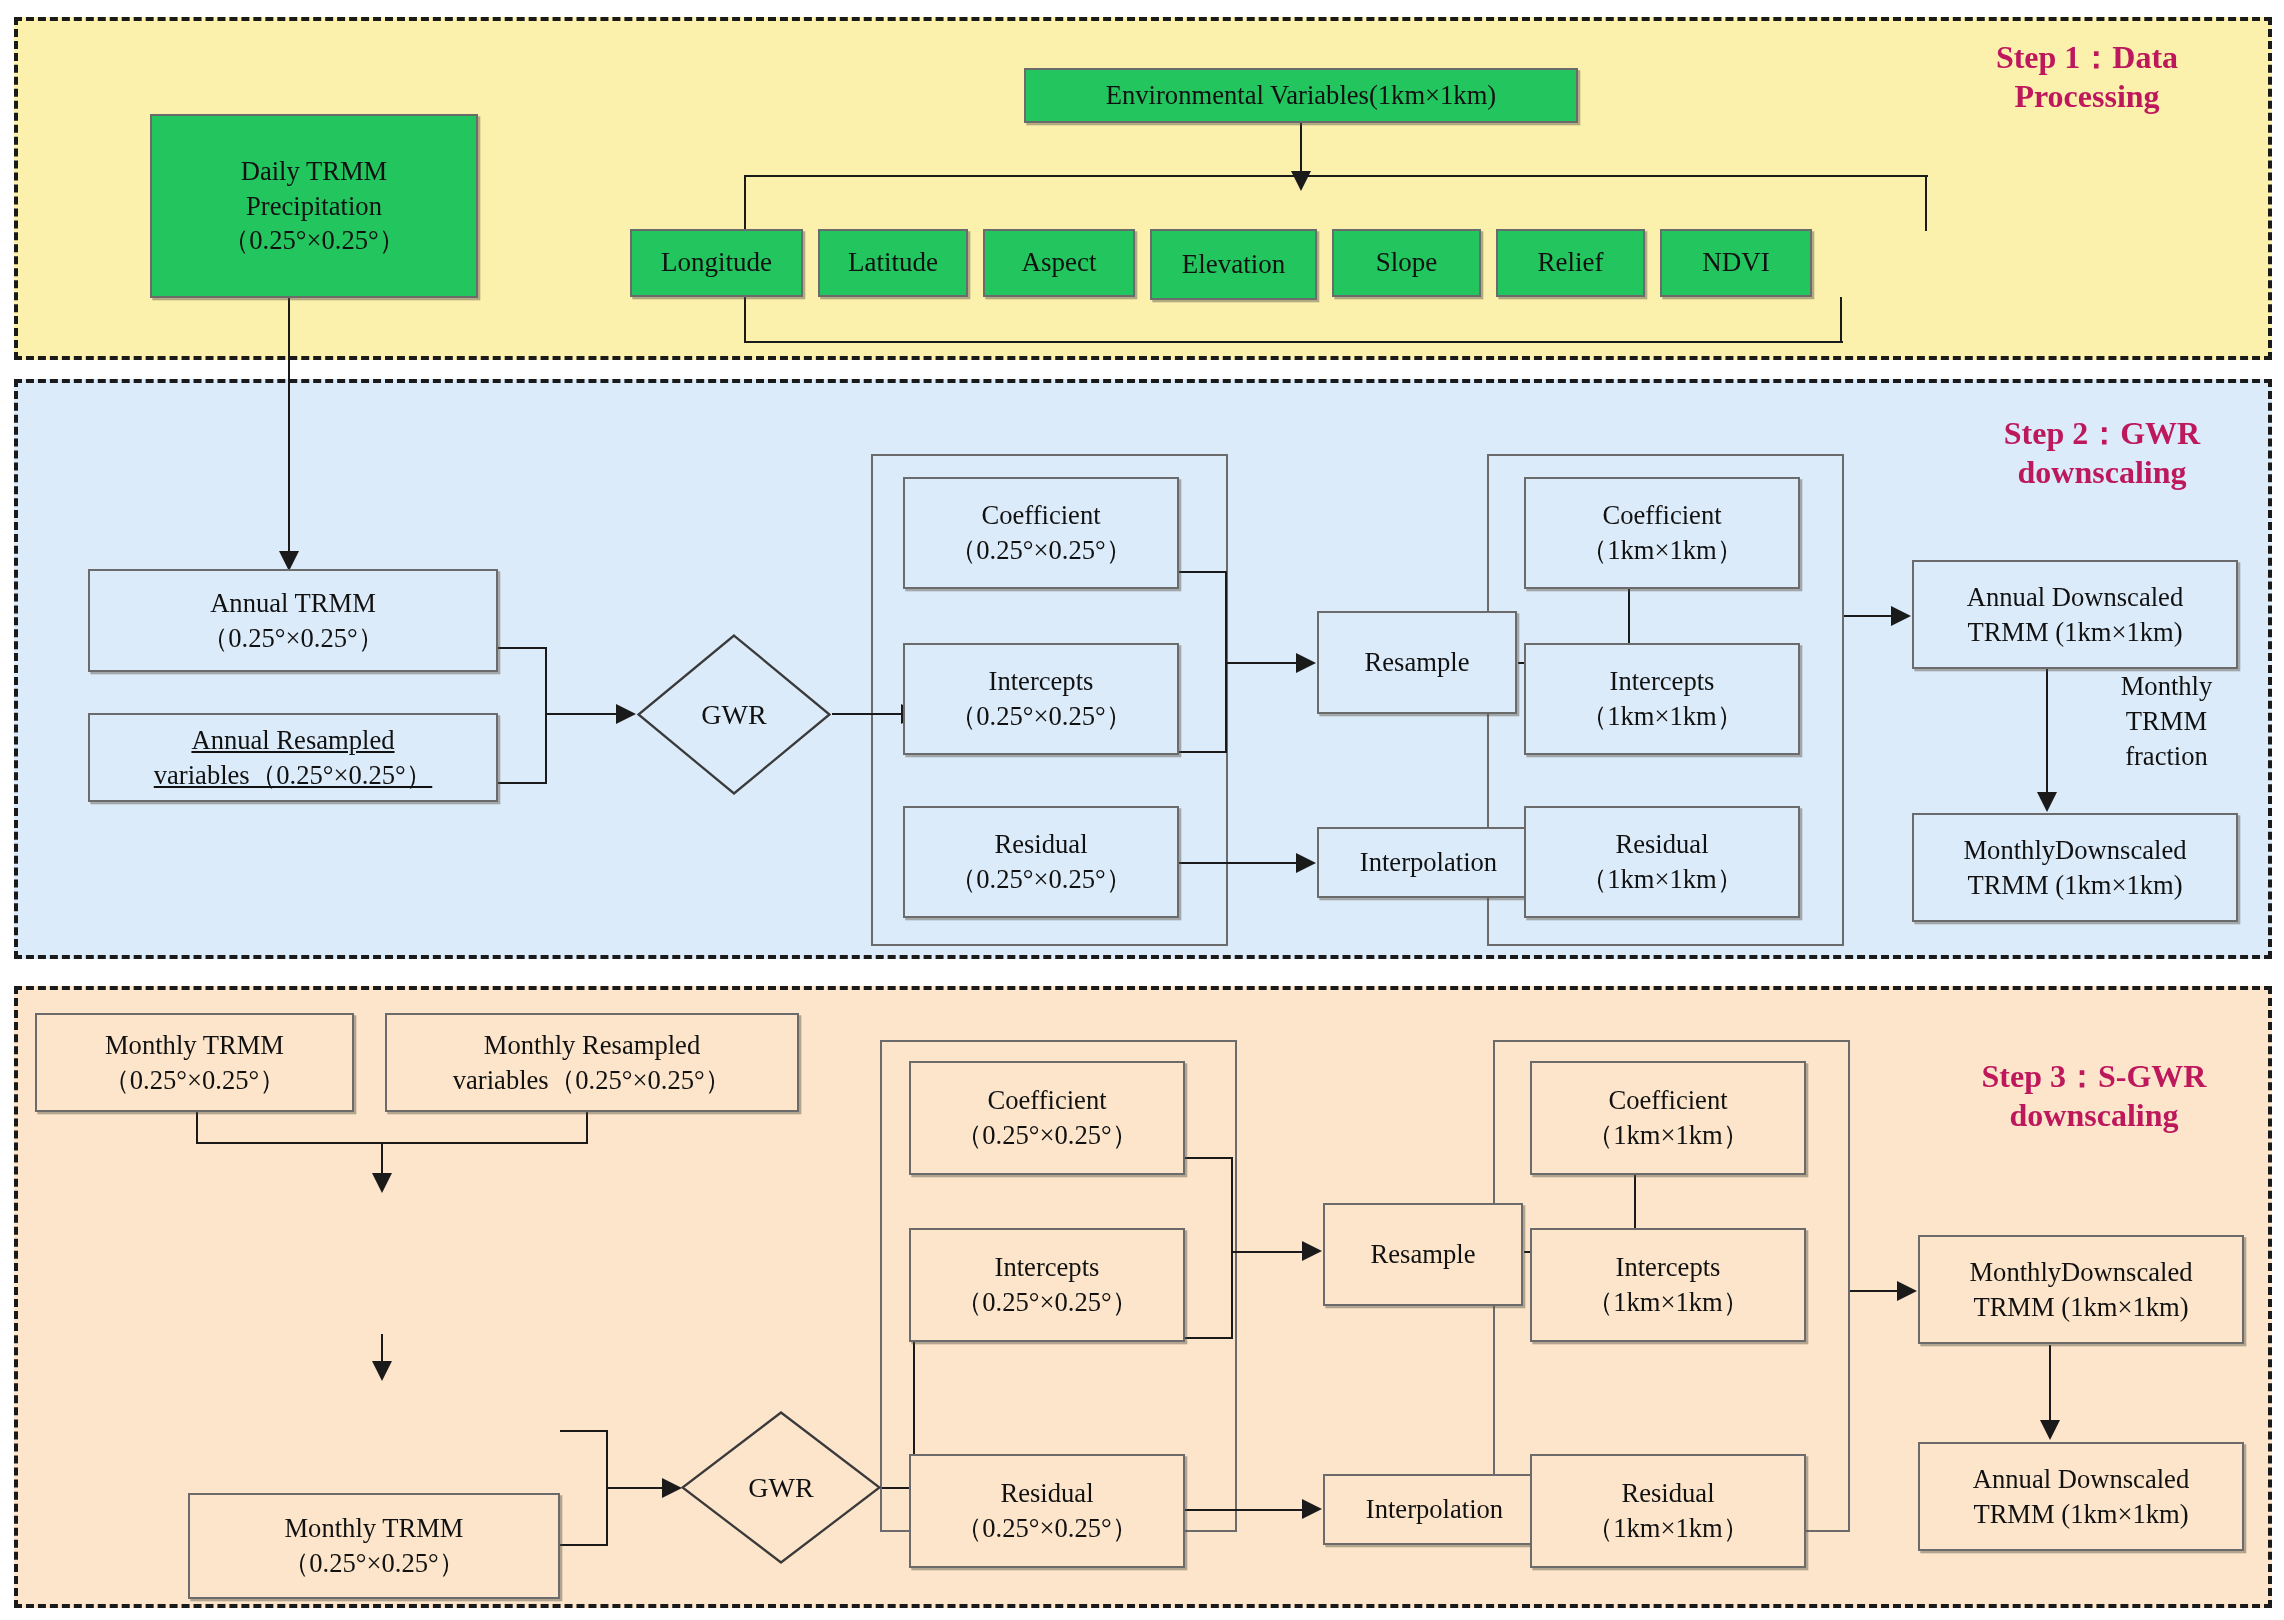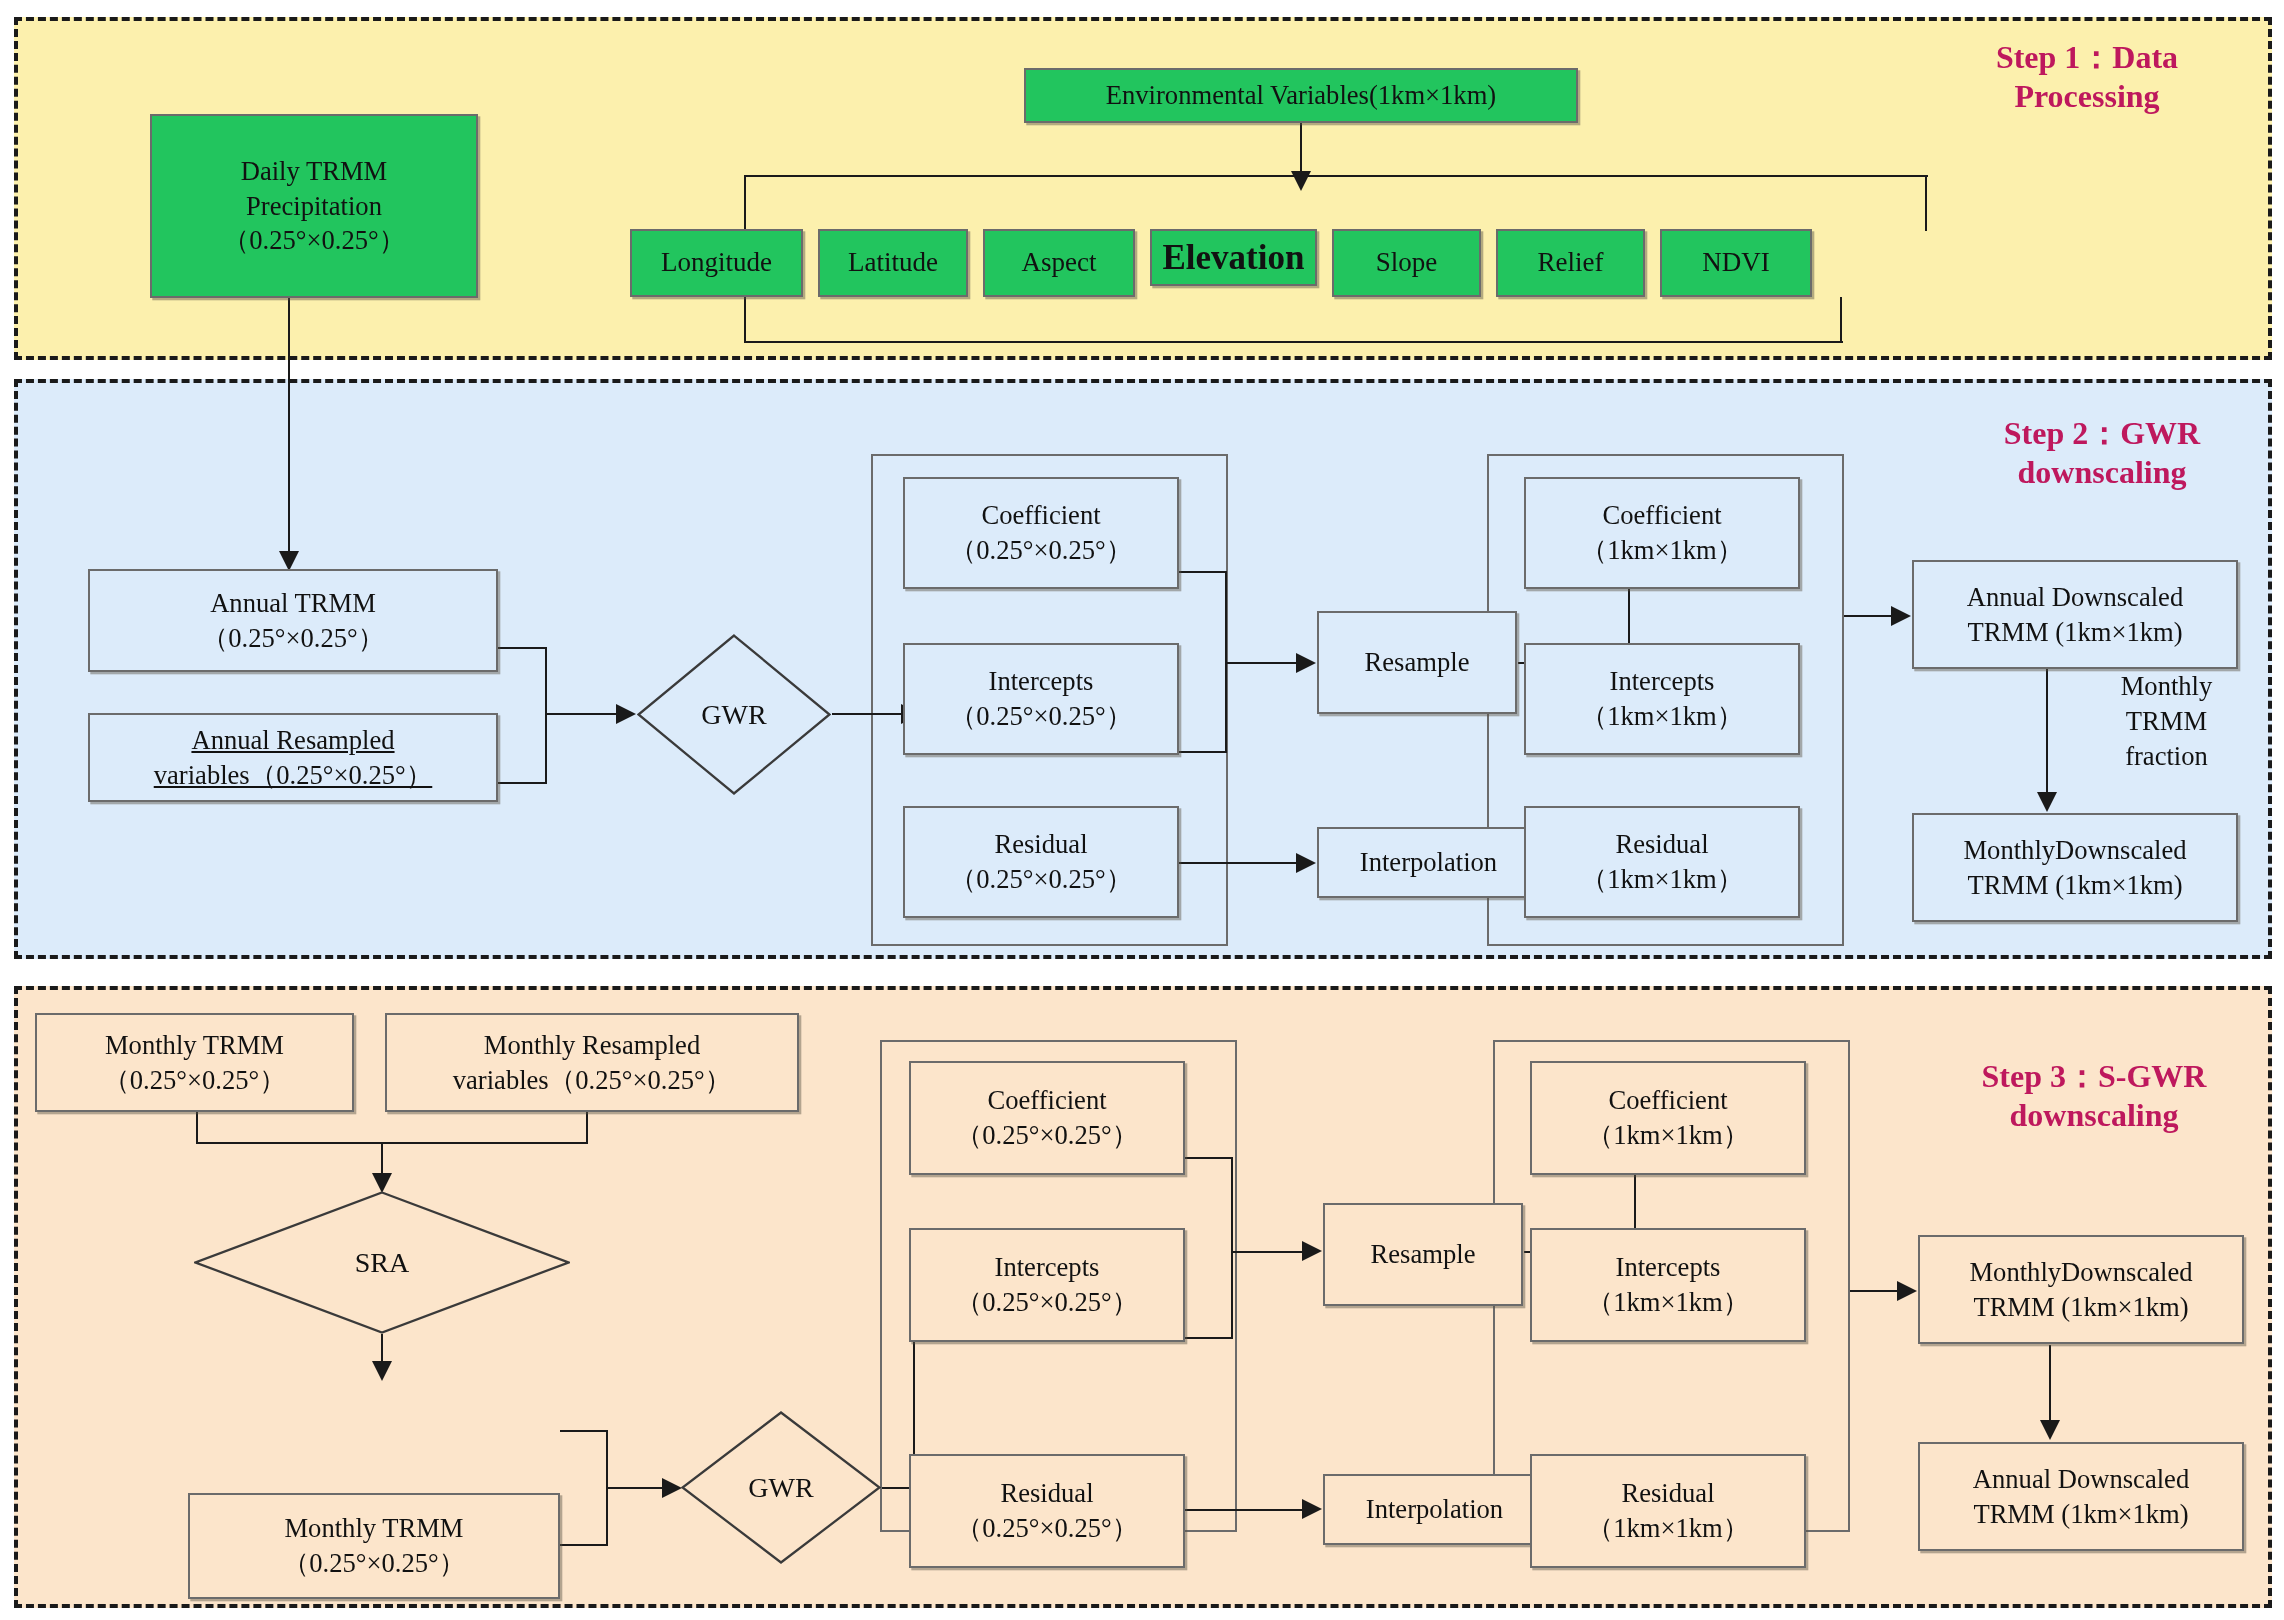"Elevation" div.node { font-size: 35px -> 27px; font-weight: bold -> none; height: 57px -> 71px }
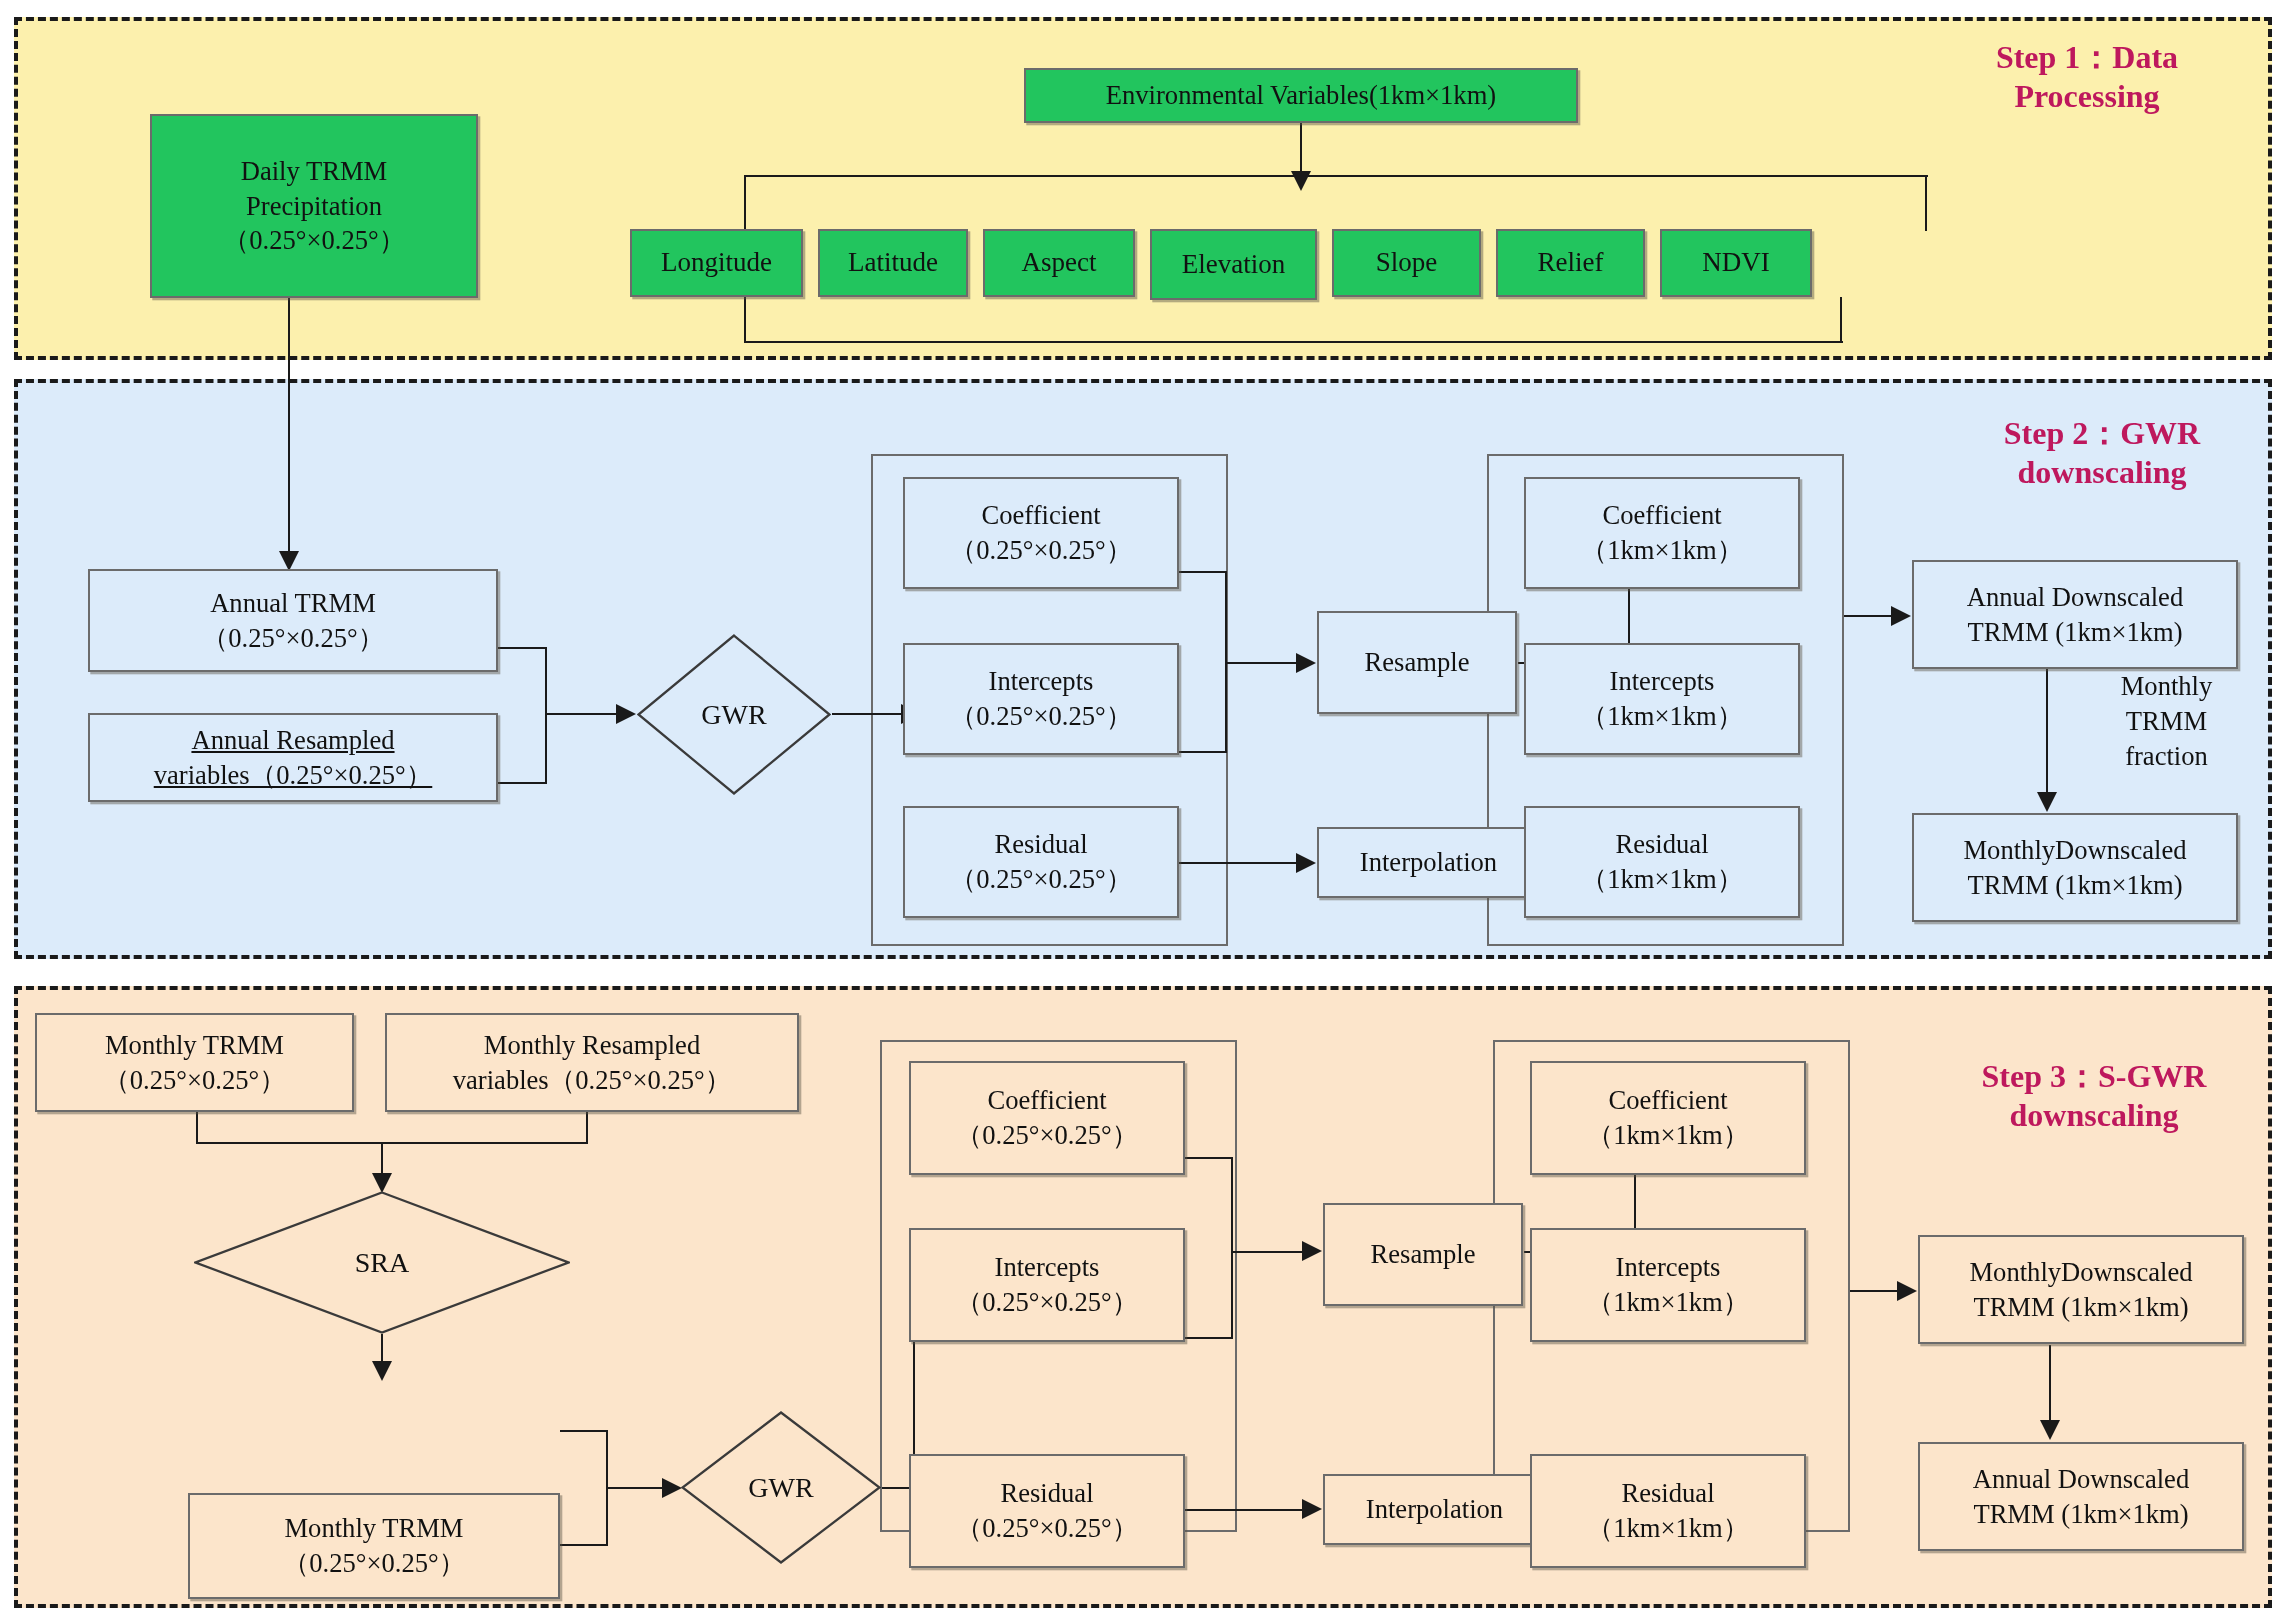"SRA" div.diamond { html: <div> <svg> <polygon></polygon> </svg> <div>SRA</div> </div> -> none }
